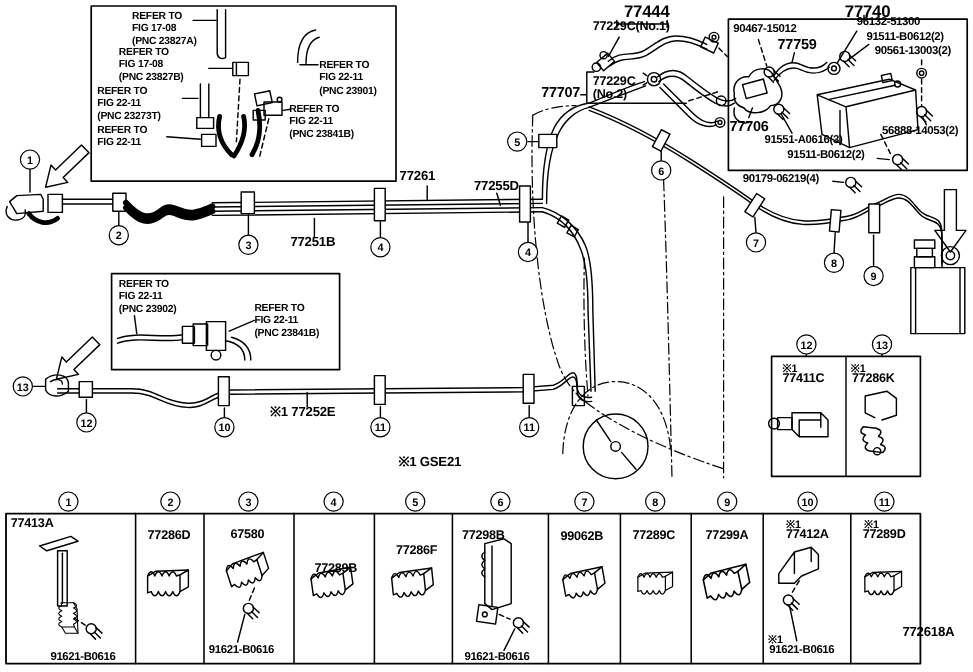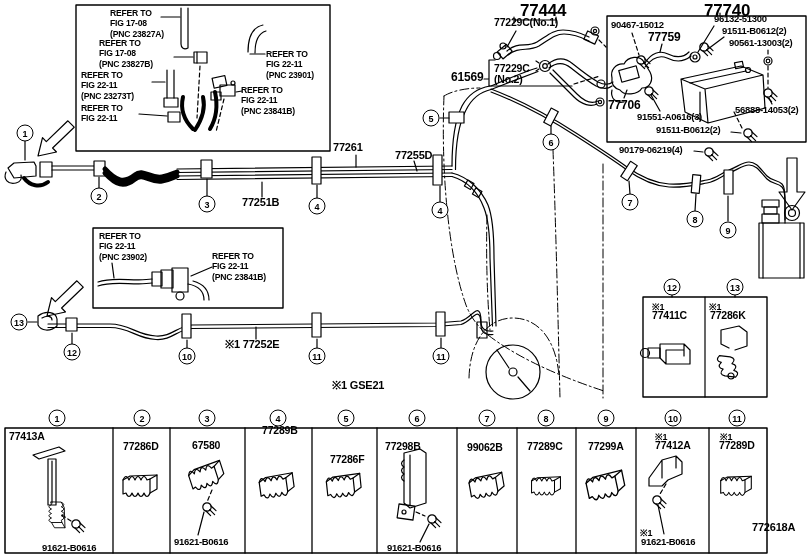"77444" .s12 { font-size: 17px -> 14px }
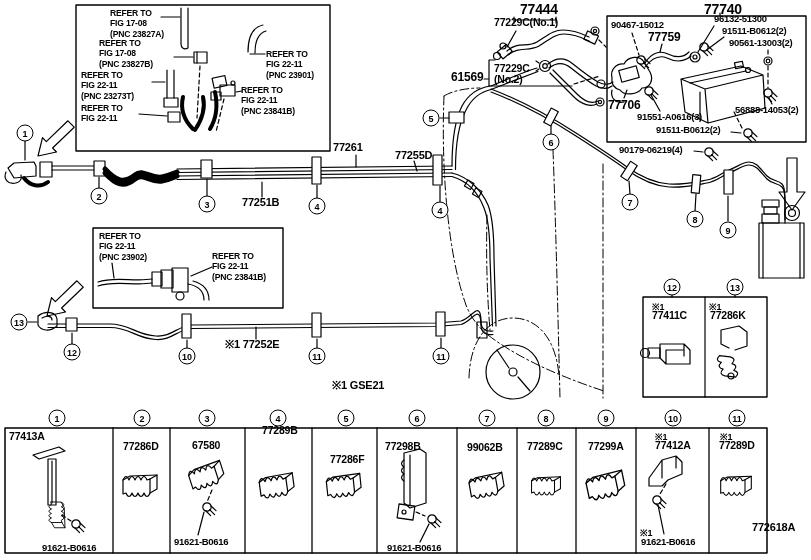"61569" div.lbl { text: 61569 -> 77707 }
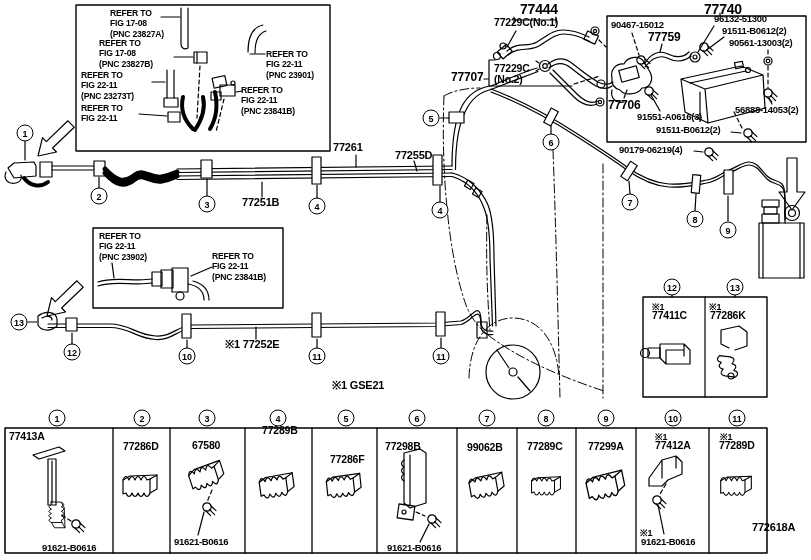"77289B" div.lbl { top: 425px -> 469px }
